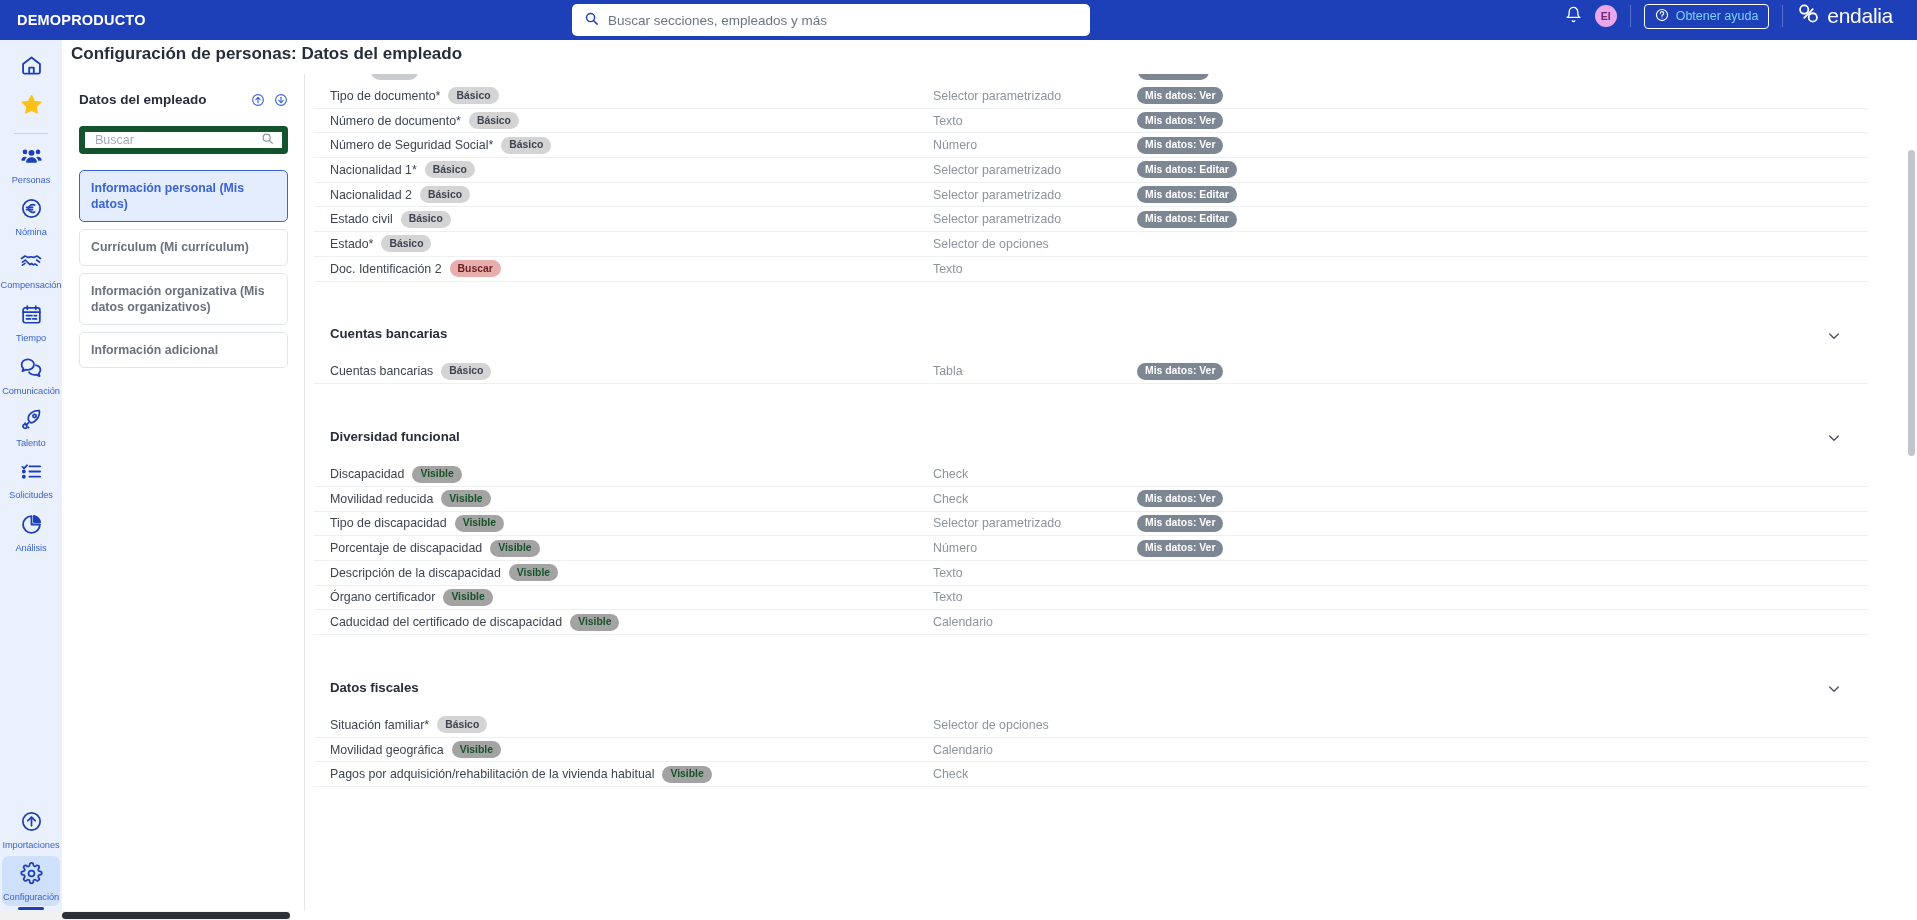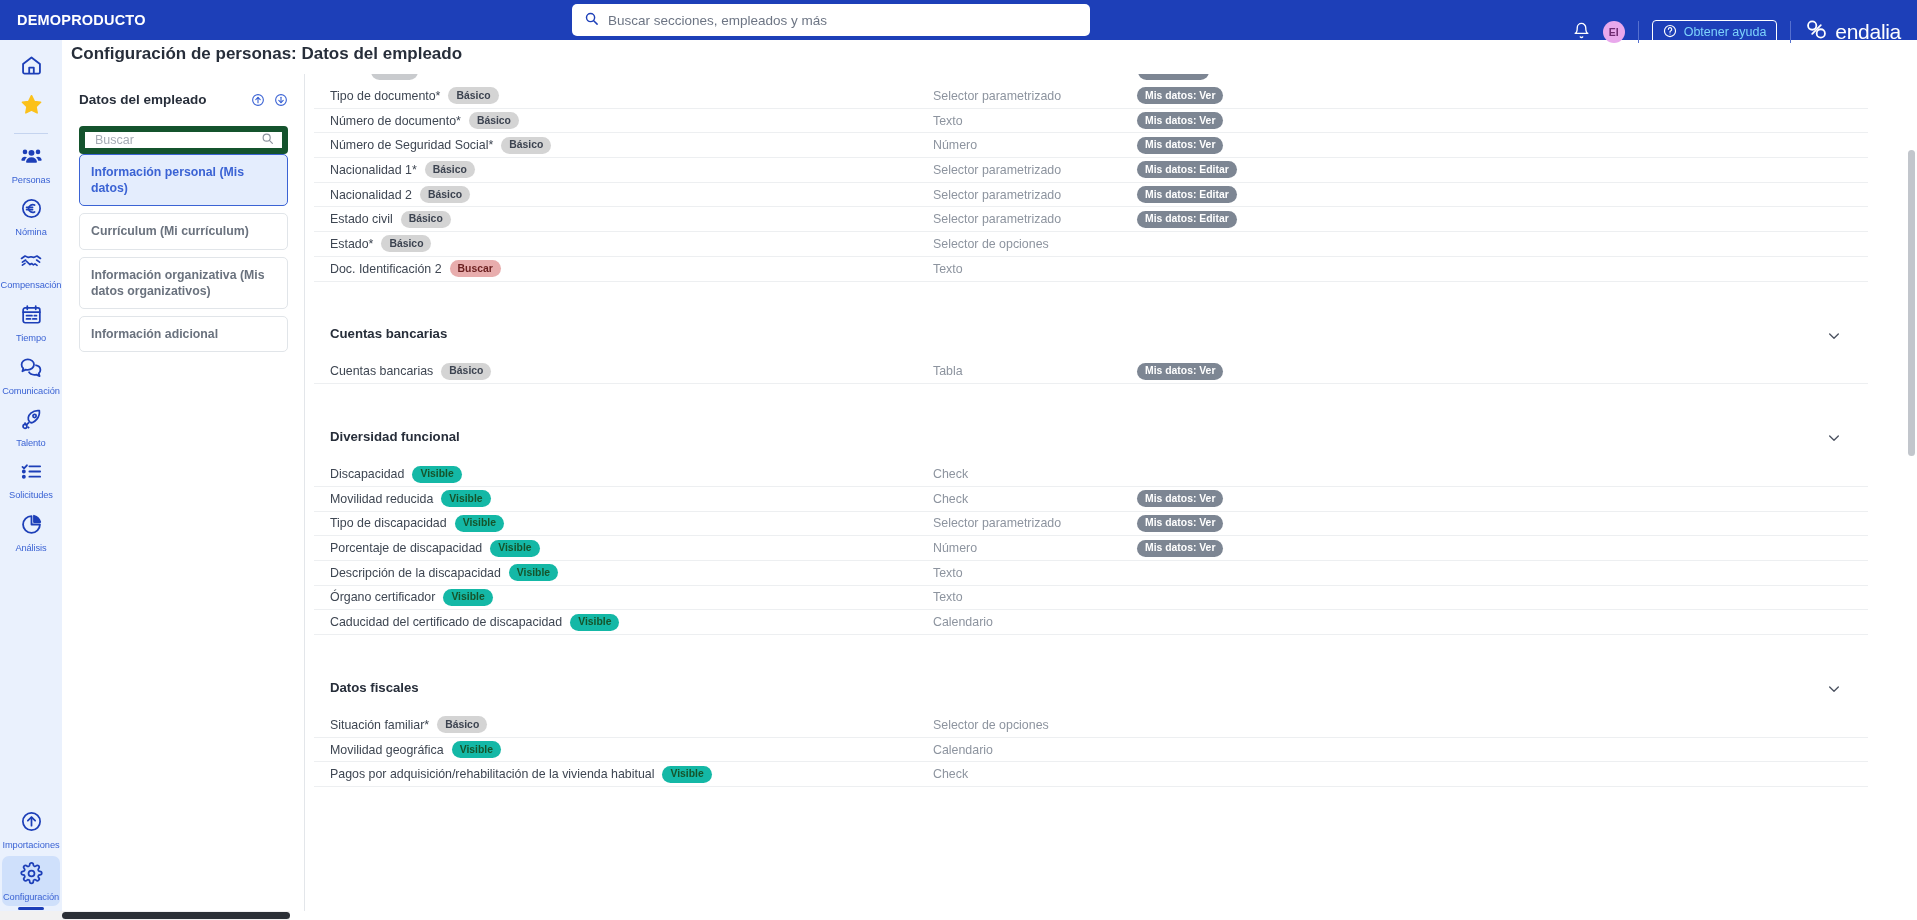"EI" .topright { top: 16px -> 0 }
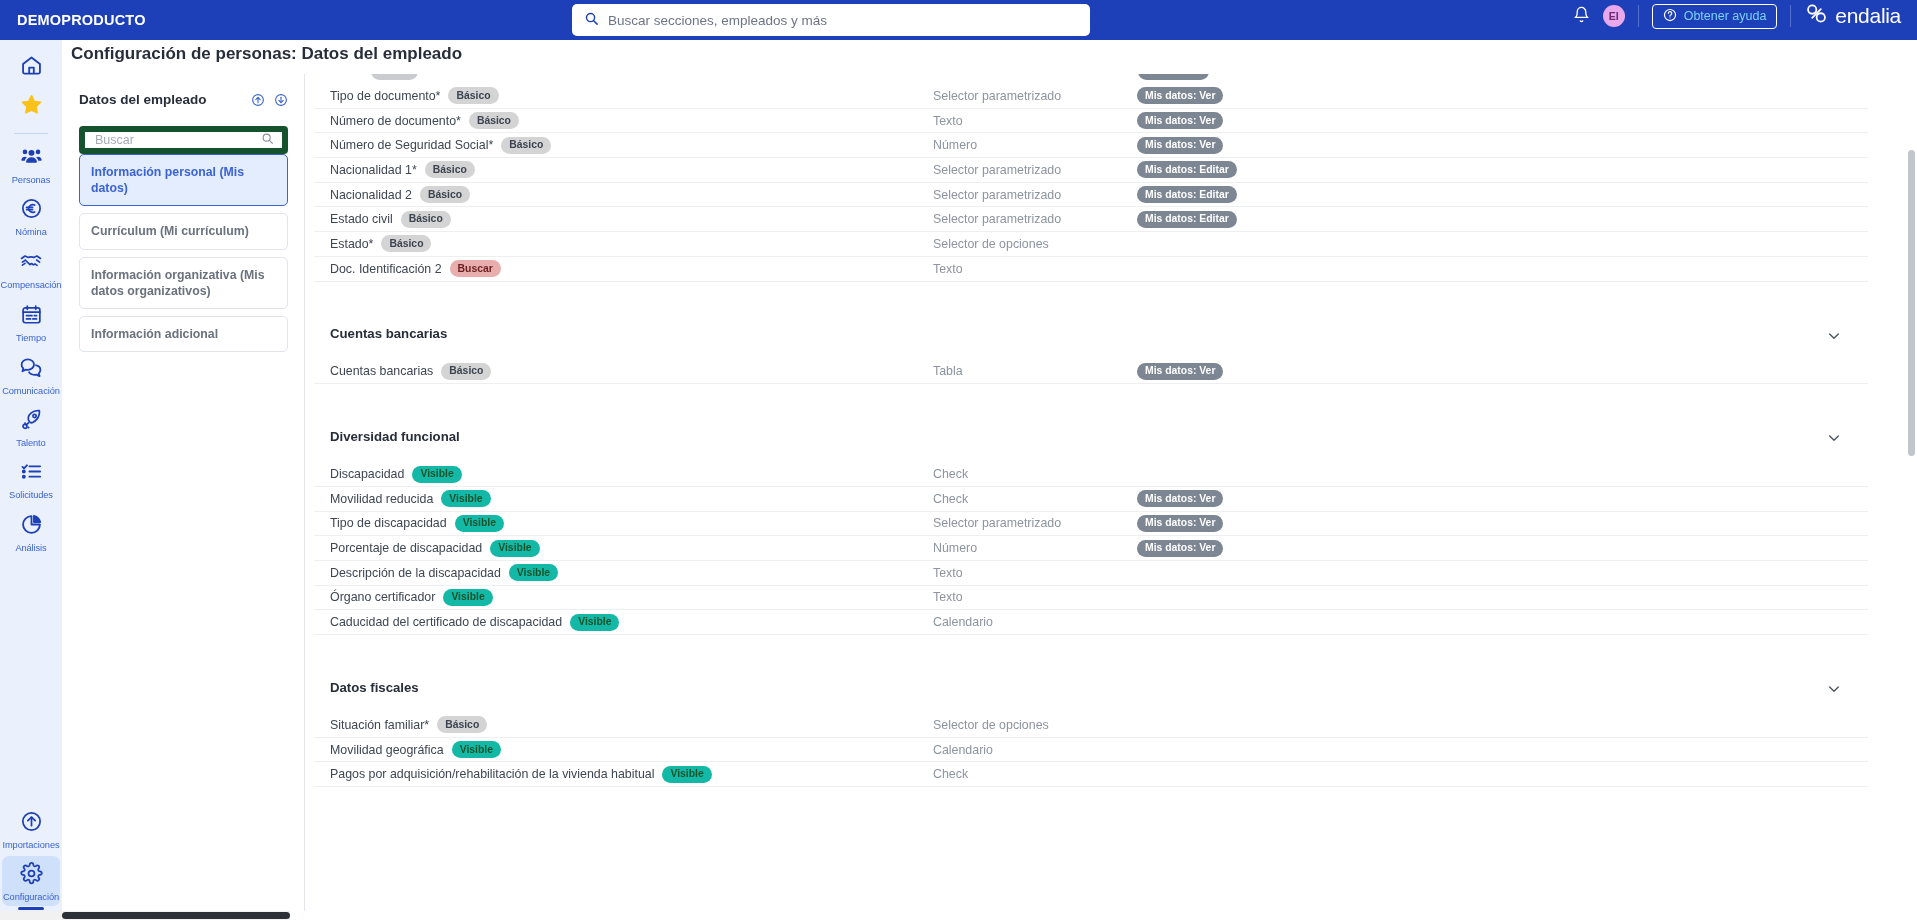"endalia" .endalia { margin-right: 16px -> 24px }
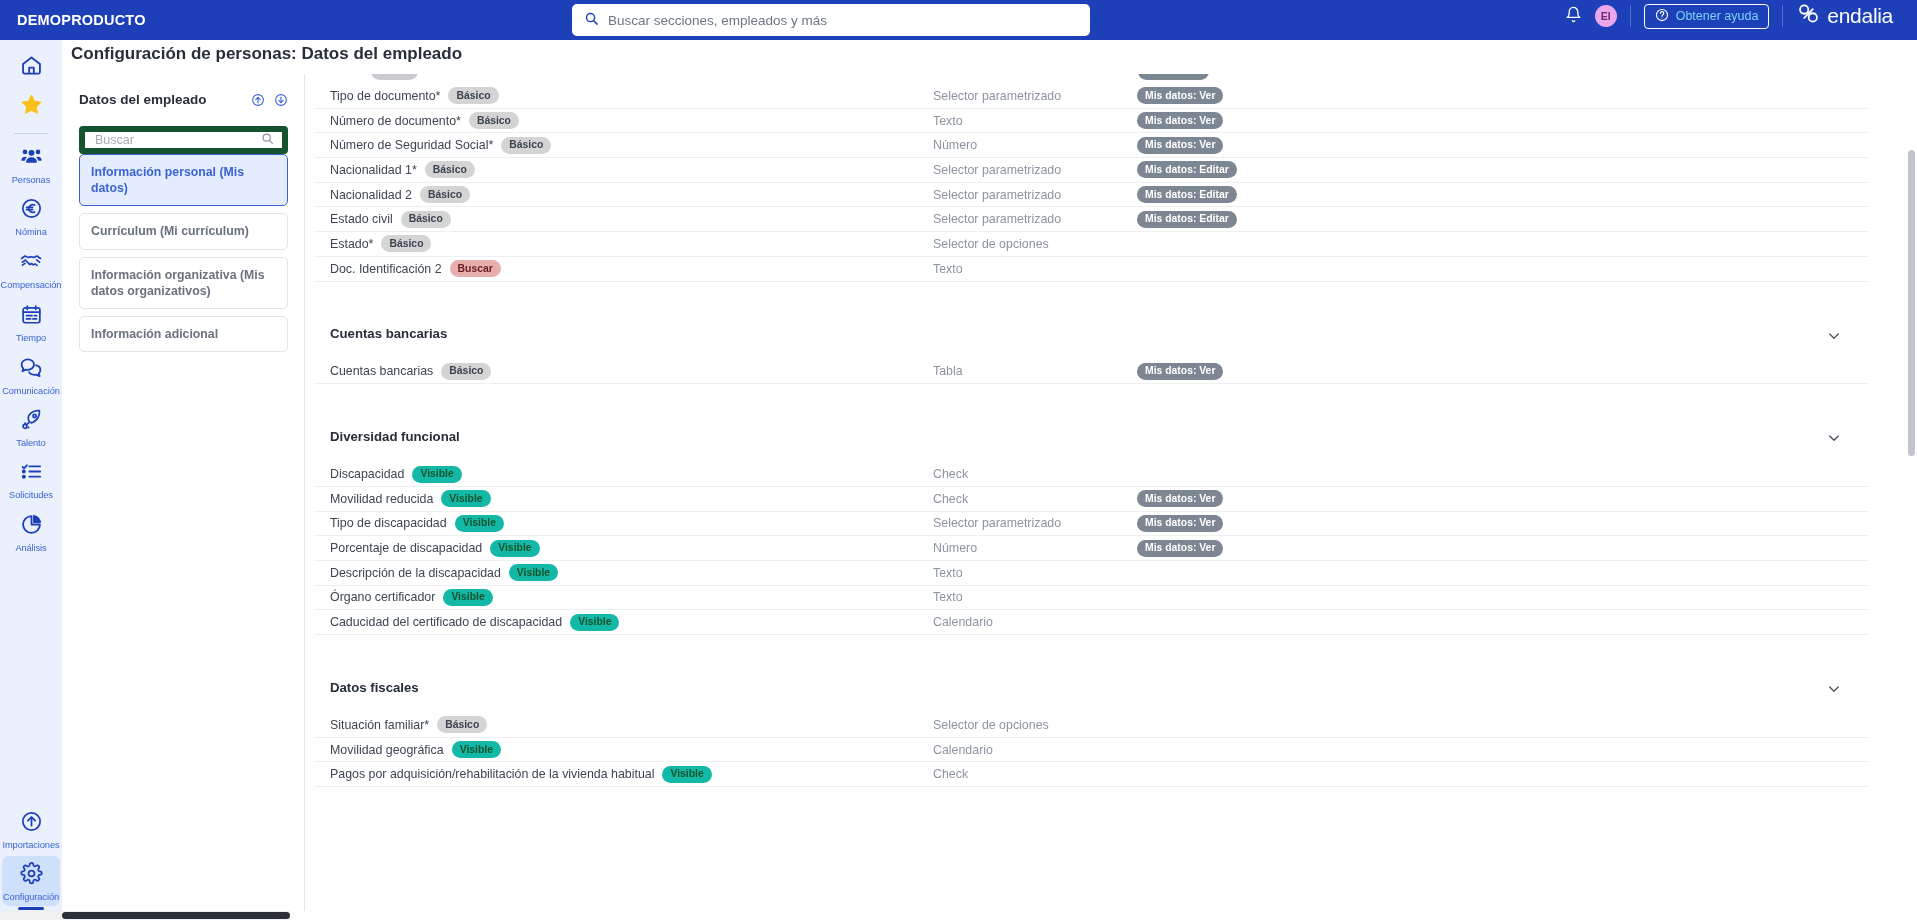"Información personal (Mis datos)" .lp-list { margin-top: none -> 16px }
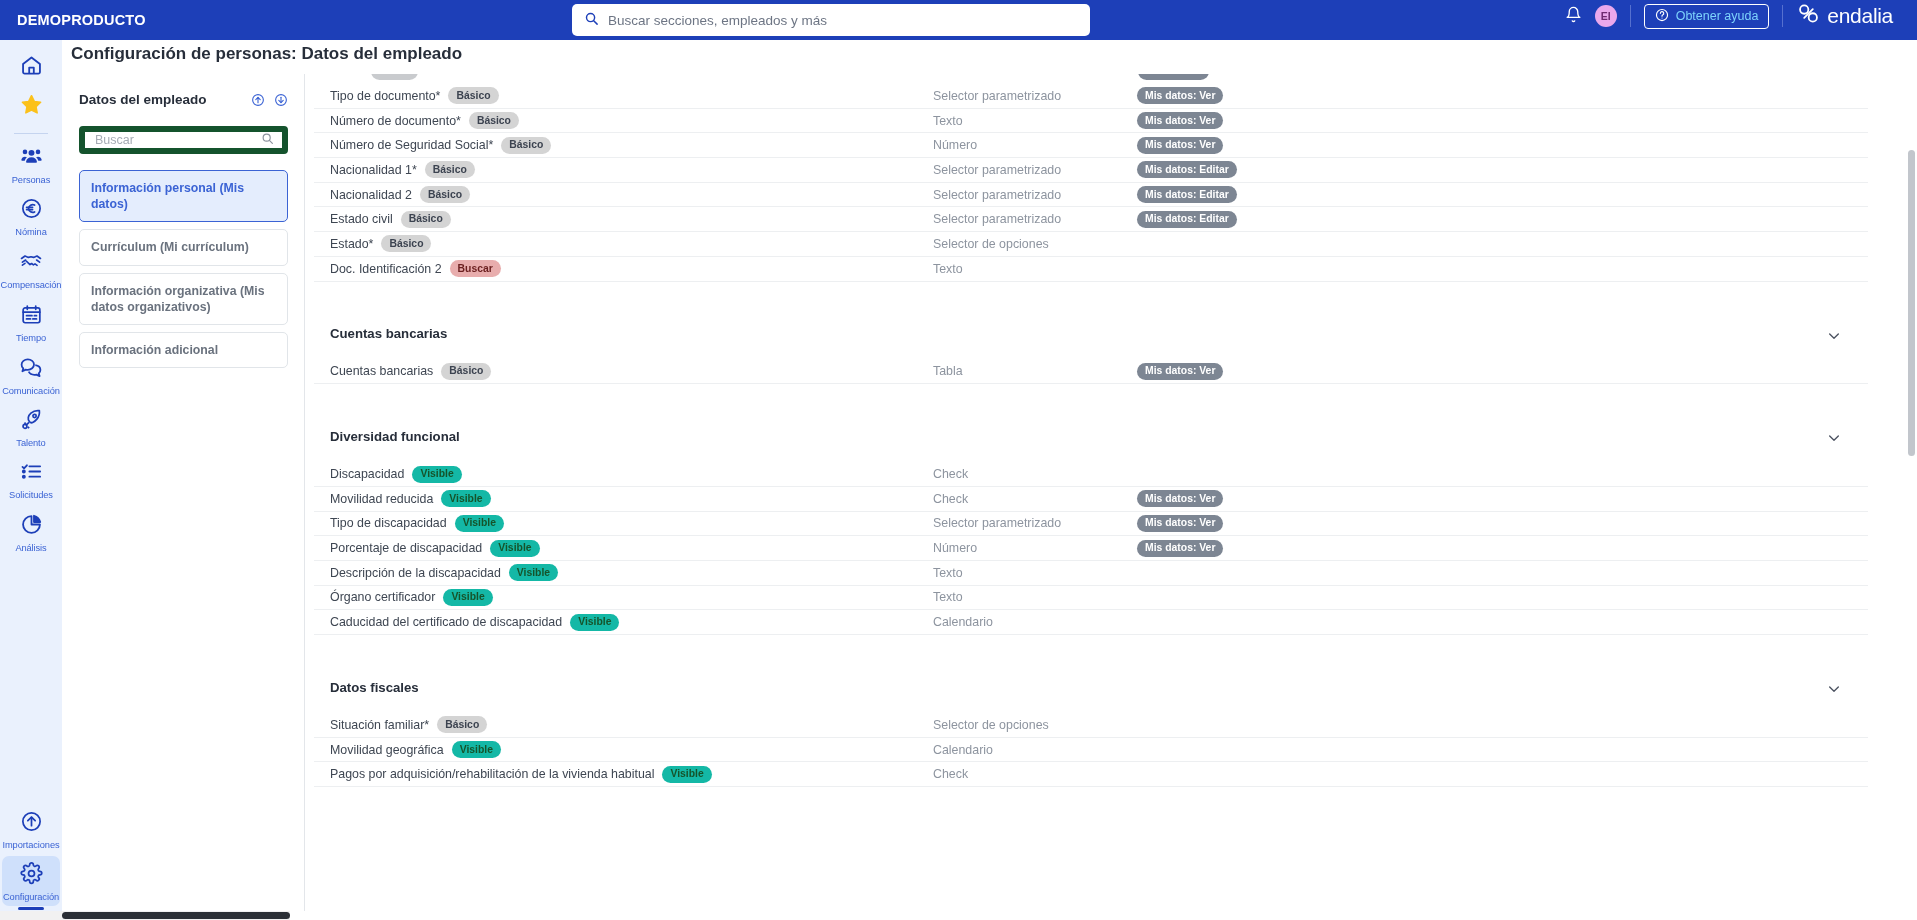"Visible" .chip-visible { background: #14b8a6 -> #a3a3a3 }
